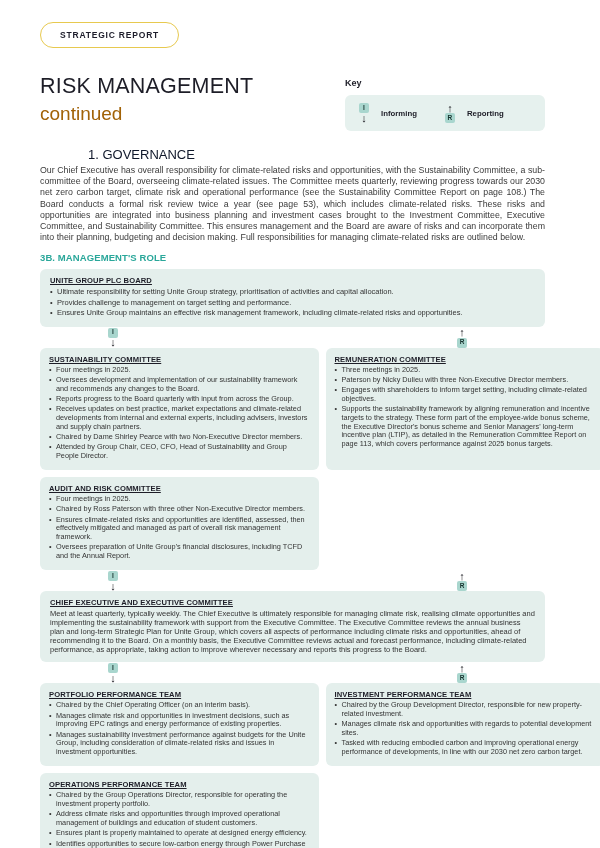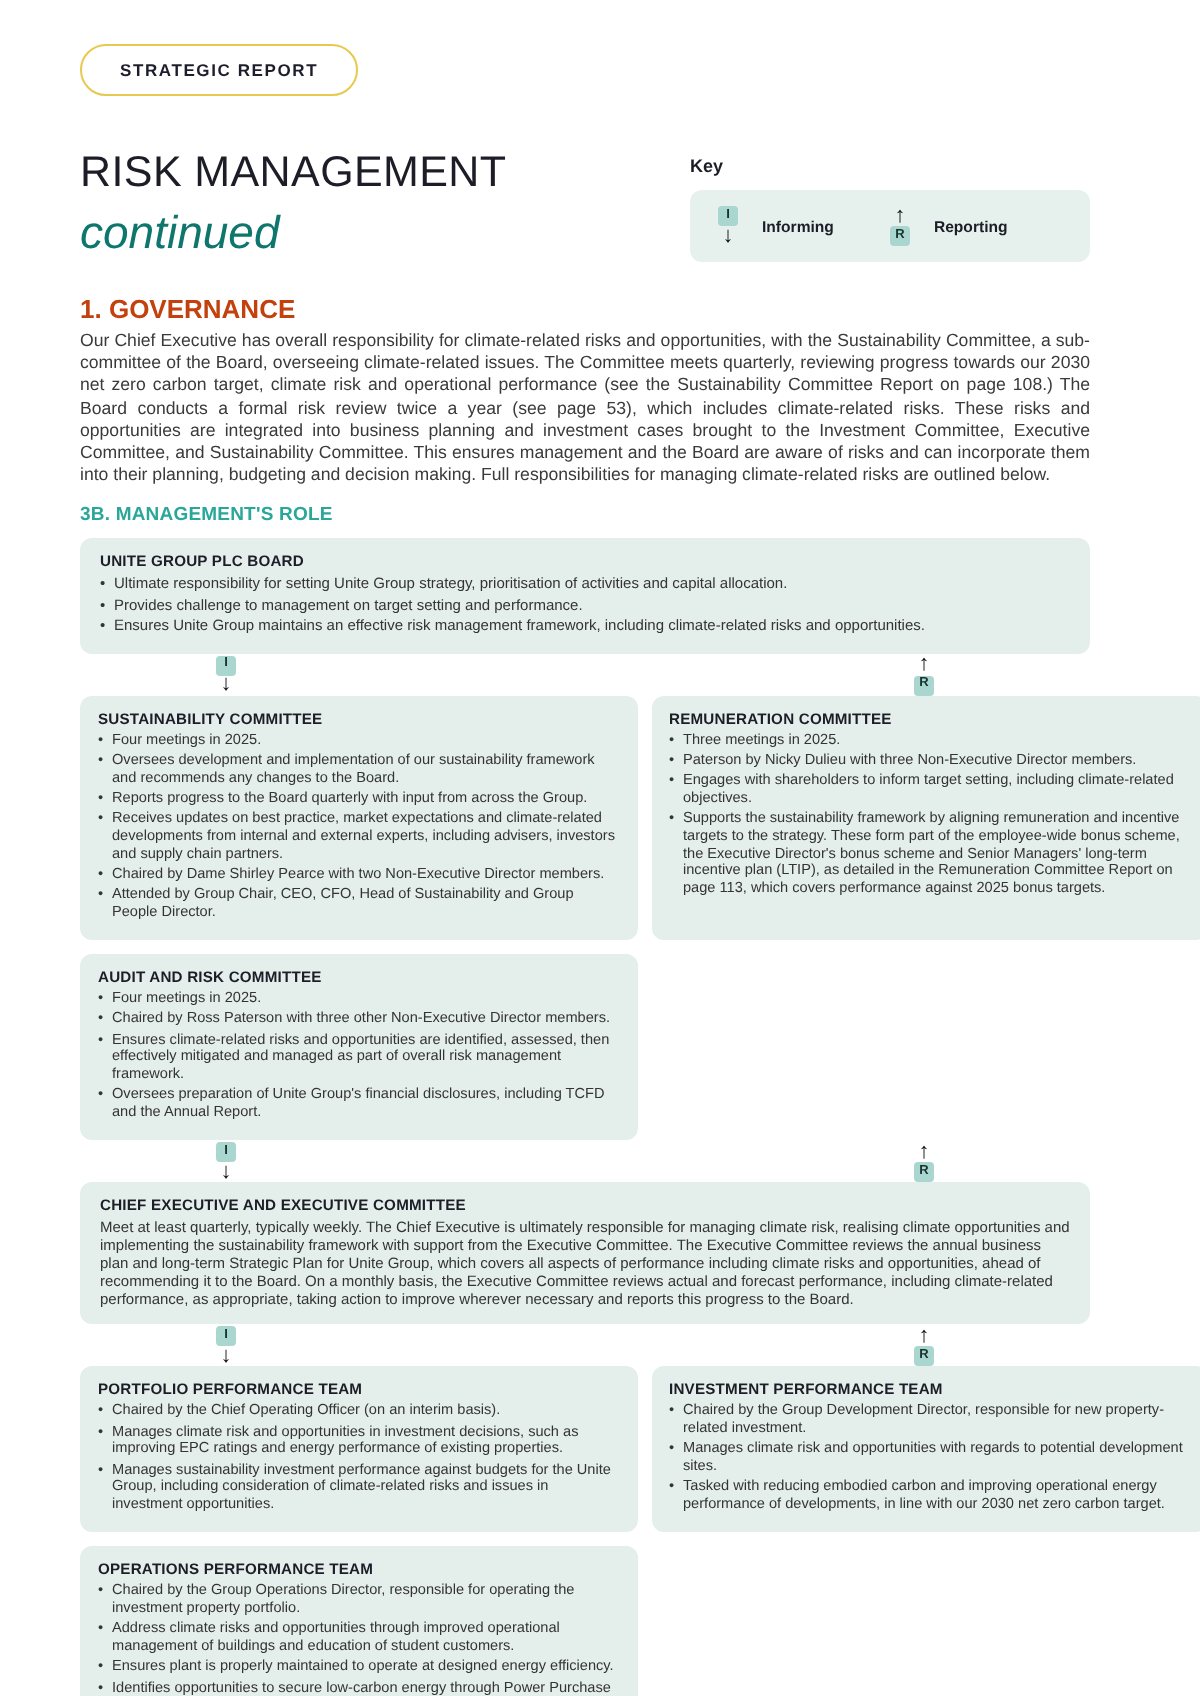"continued" .page-subtitle { color: #0f766e -> #a16207; font-size: 23px -> 19px; font-style: italic -> none }
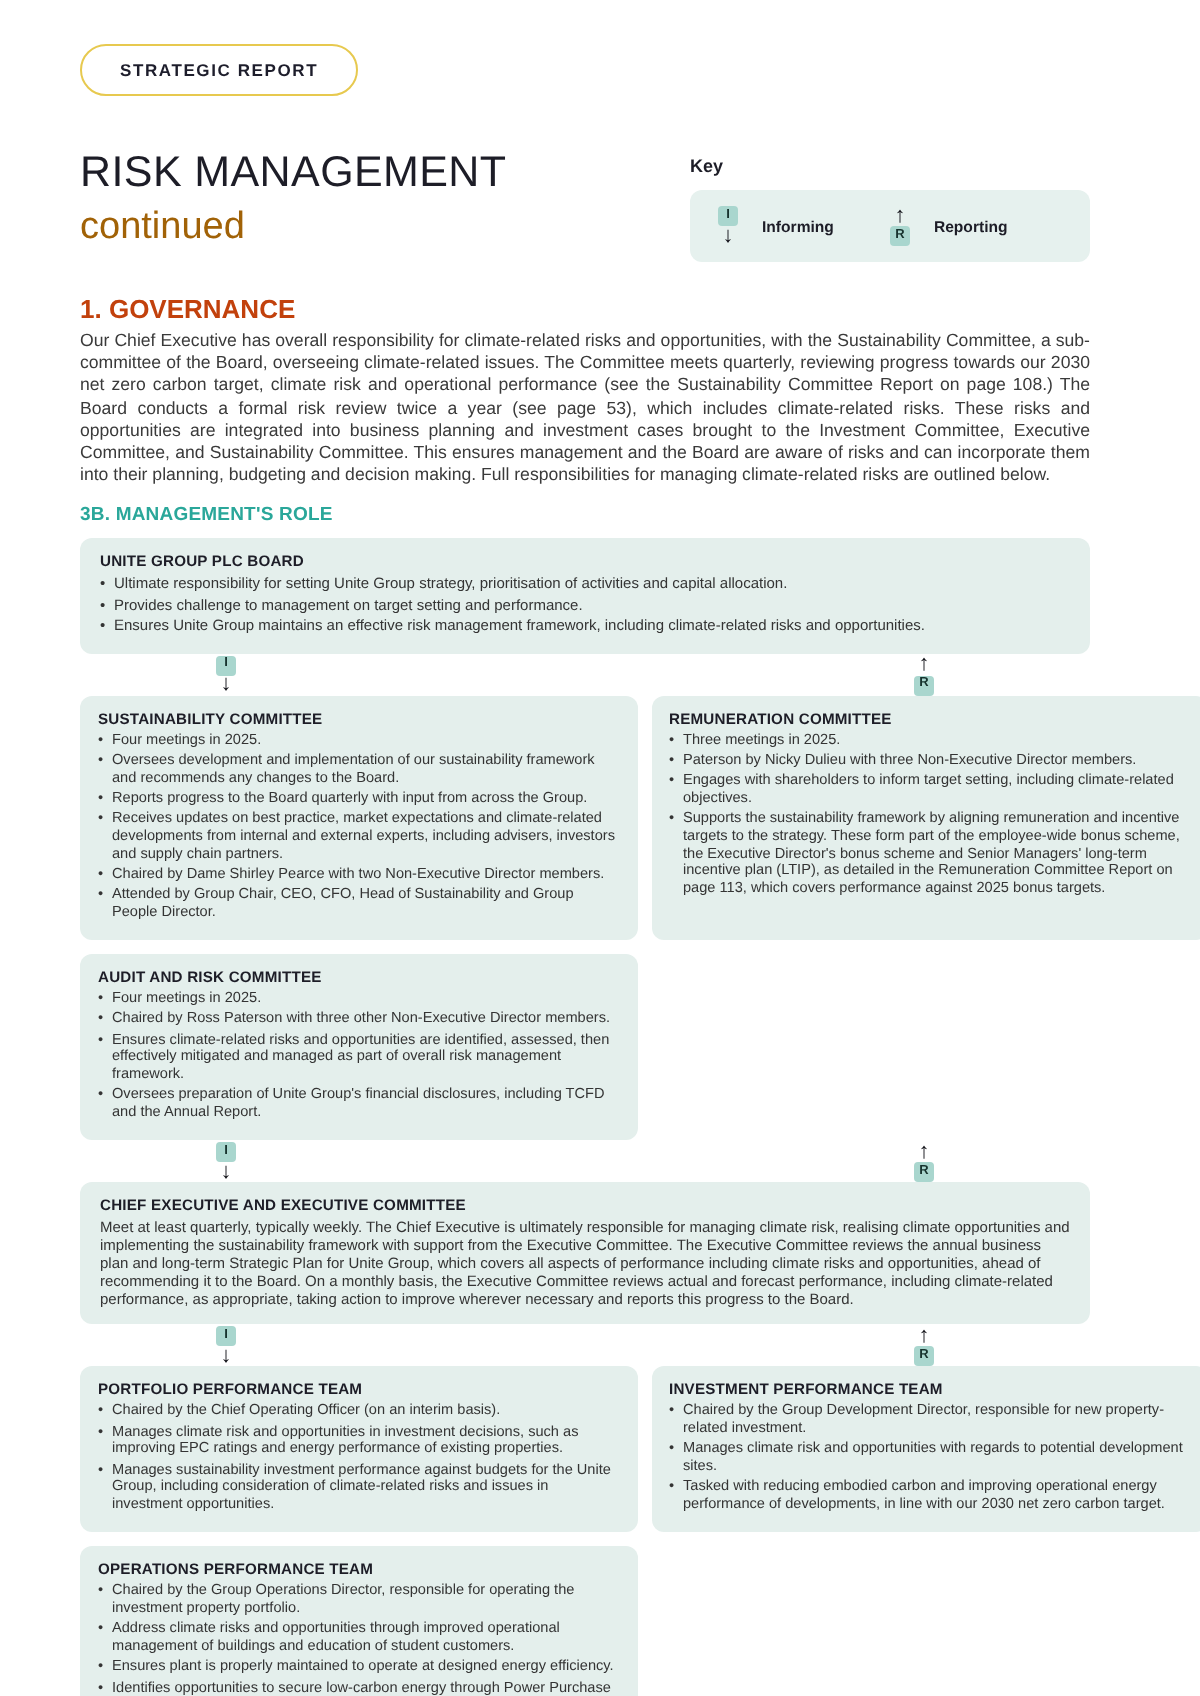"1. GOVERNANCE" .gov-heading { color: #c2410c -> #0f172a; font-weight: bold -> normal; margin-left: none -> 48px }
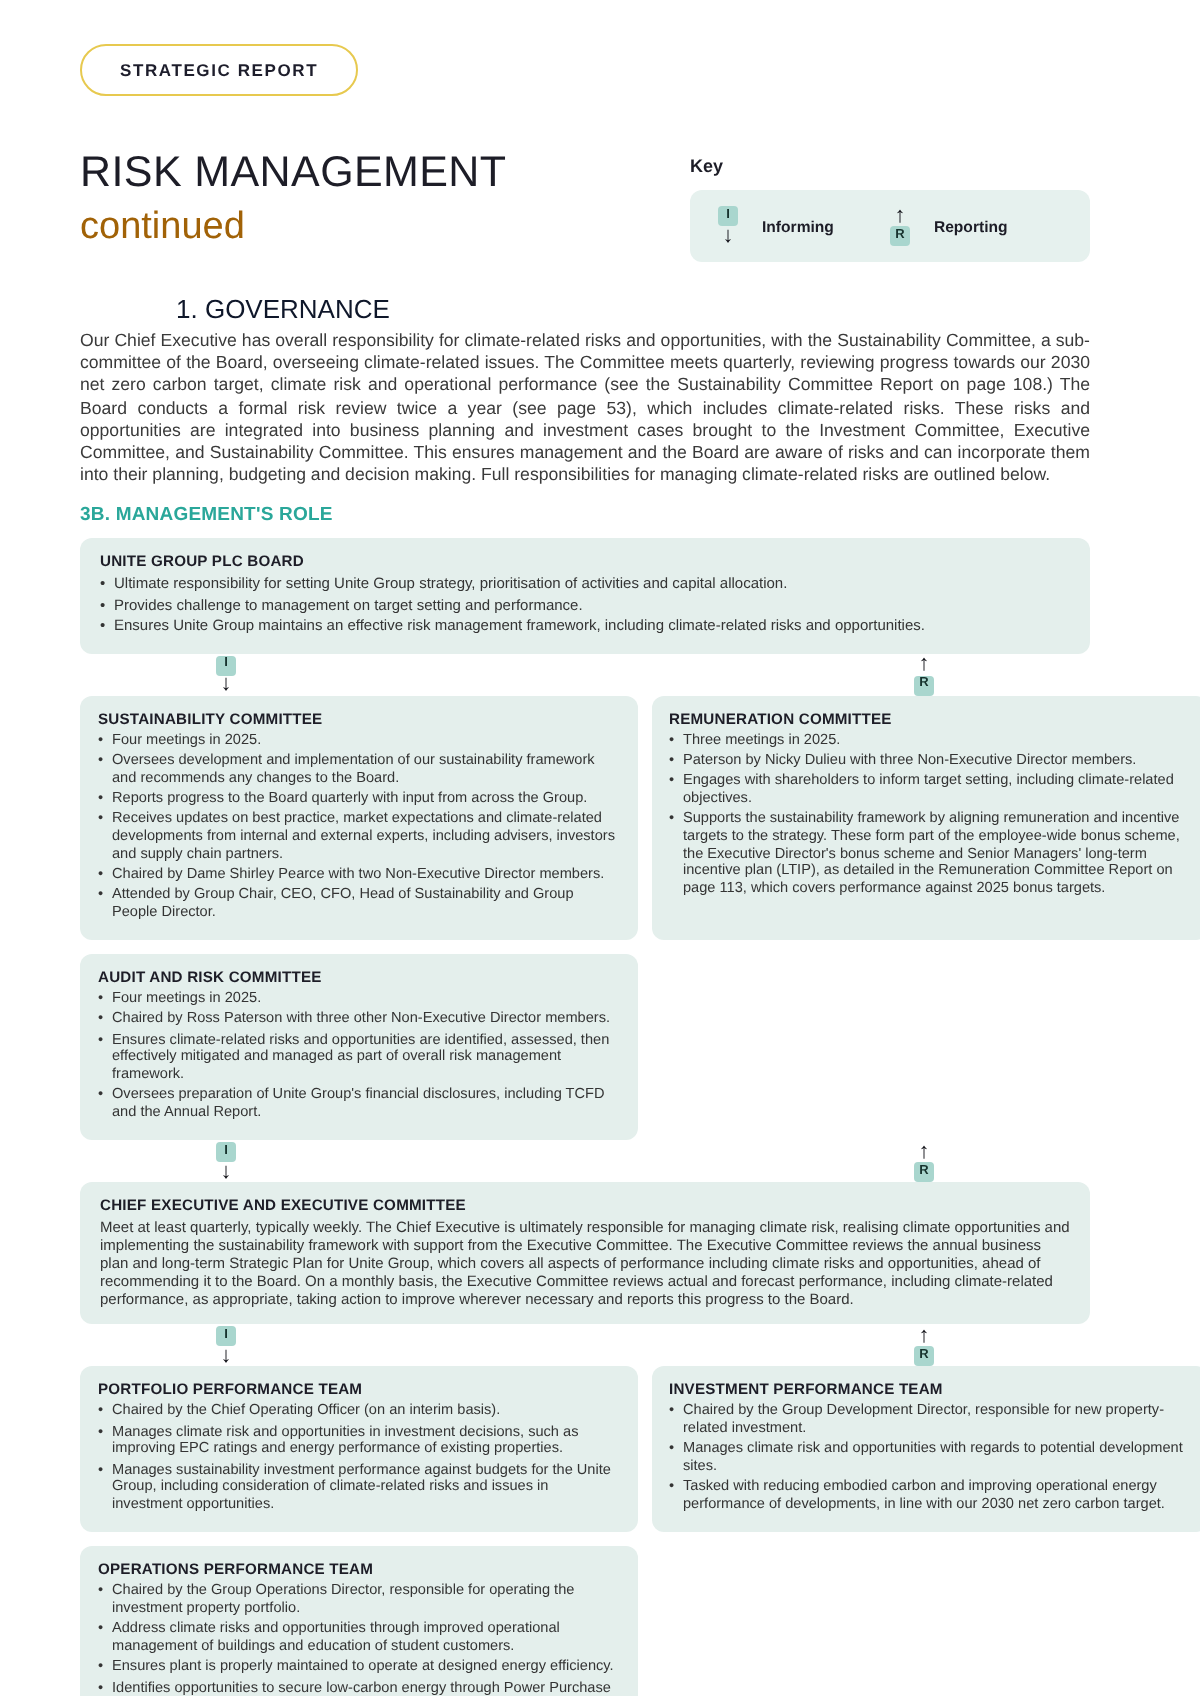"UNITE GROUP PLC BOARD" .dbox-title { text-decoration: none -> underline }
